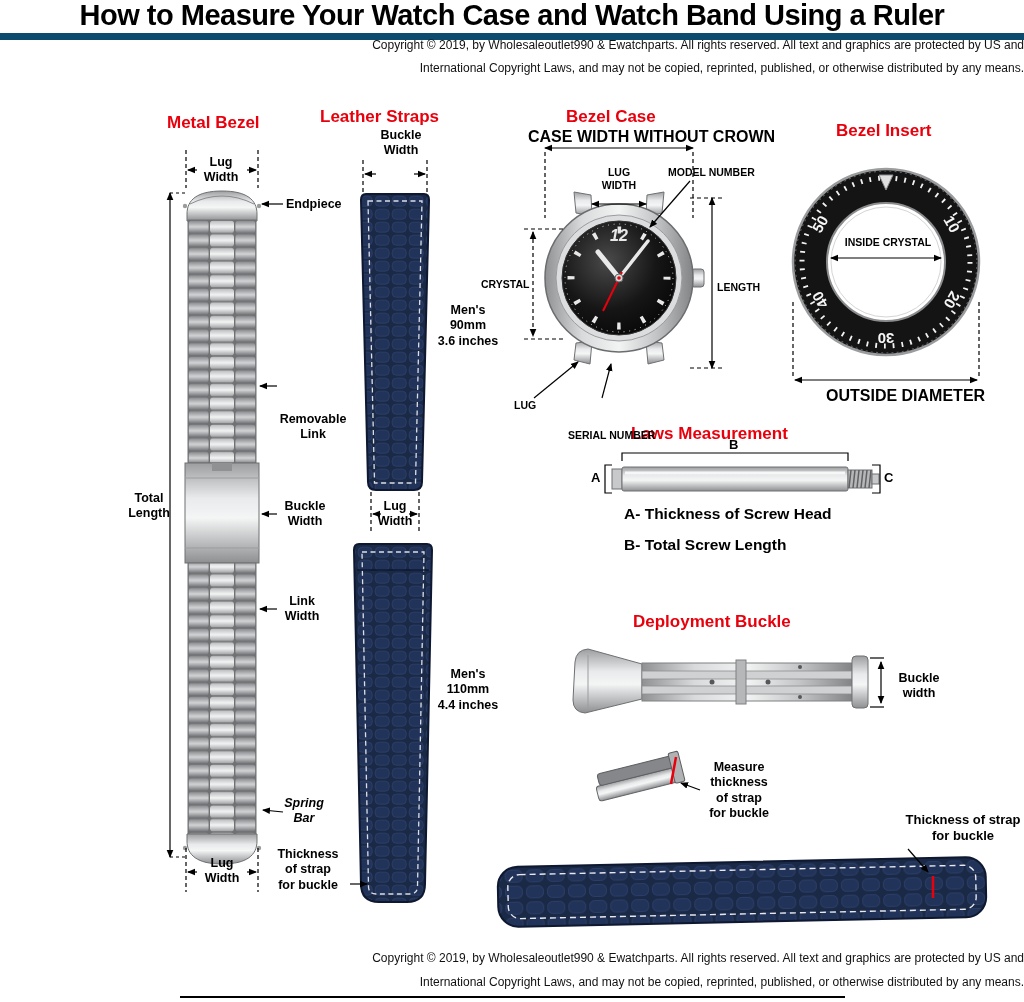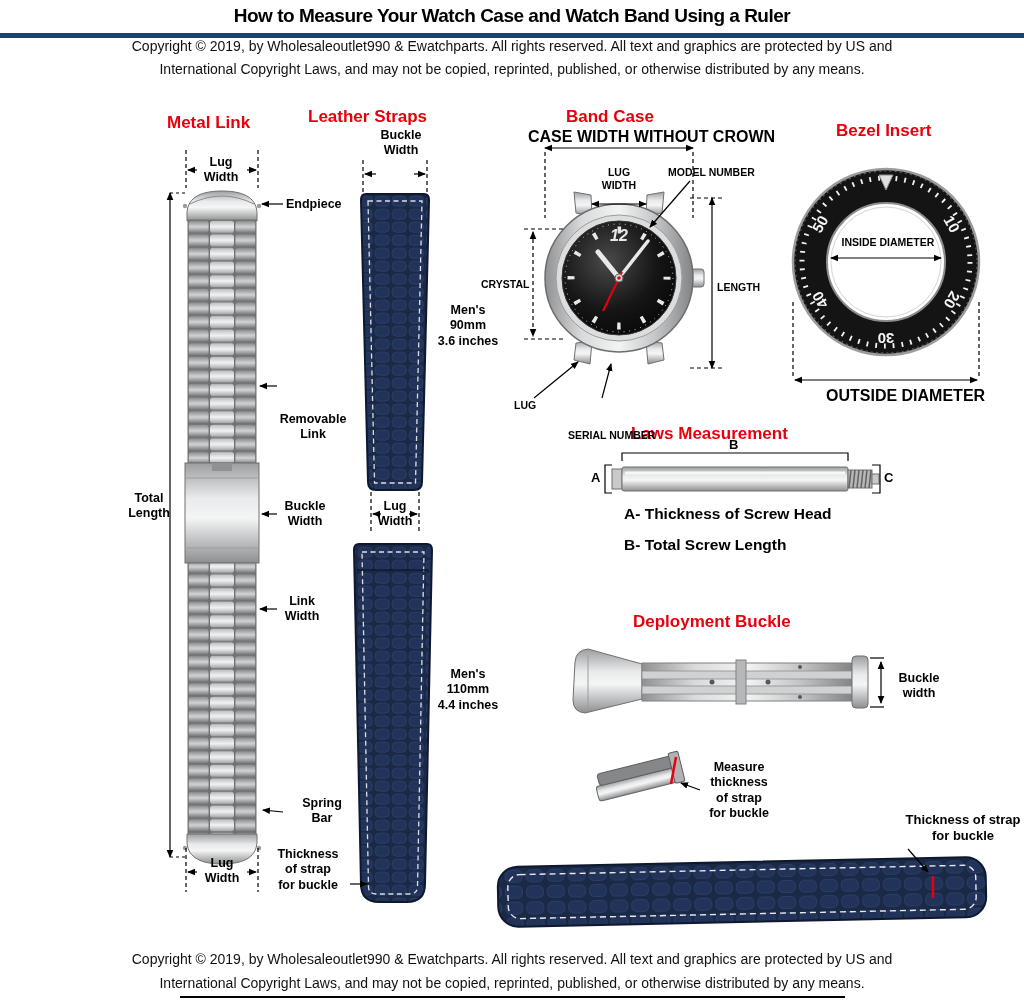"How to Measure Your Watch" .title { border-bottom: 5px solid #0c4a6e -> 7px solid #0c4a6e; font-size: 19px -> 29px }
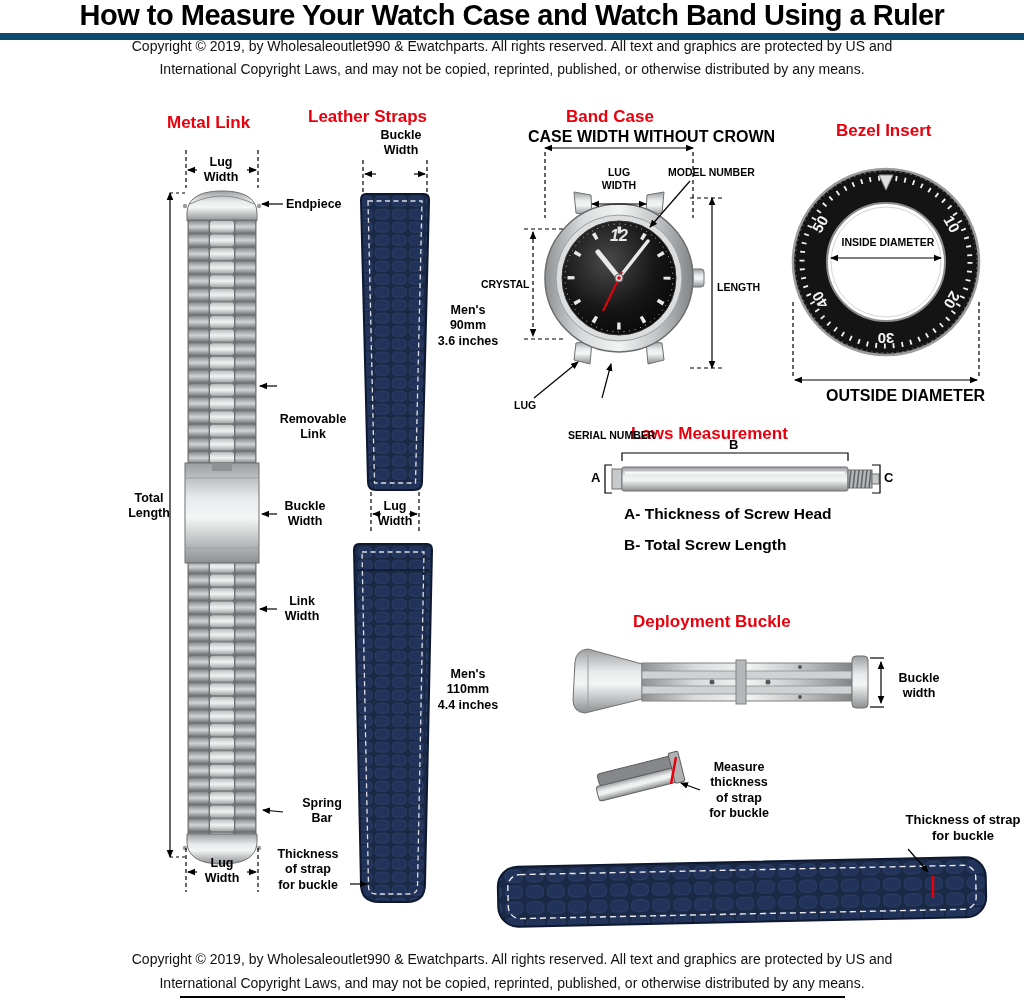"Copyright © 2019, by Wholesaleoutlet990" .copy { font-size: 14px -> 12px; text-align: center -> right }
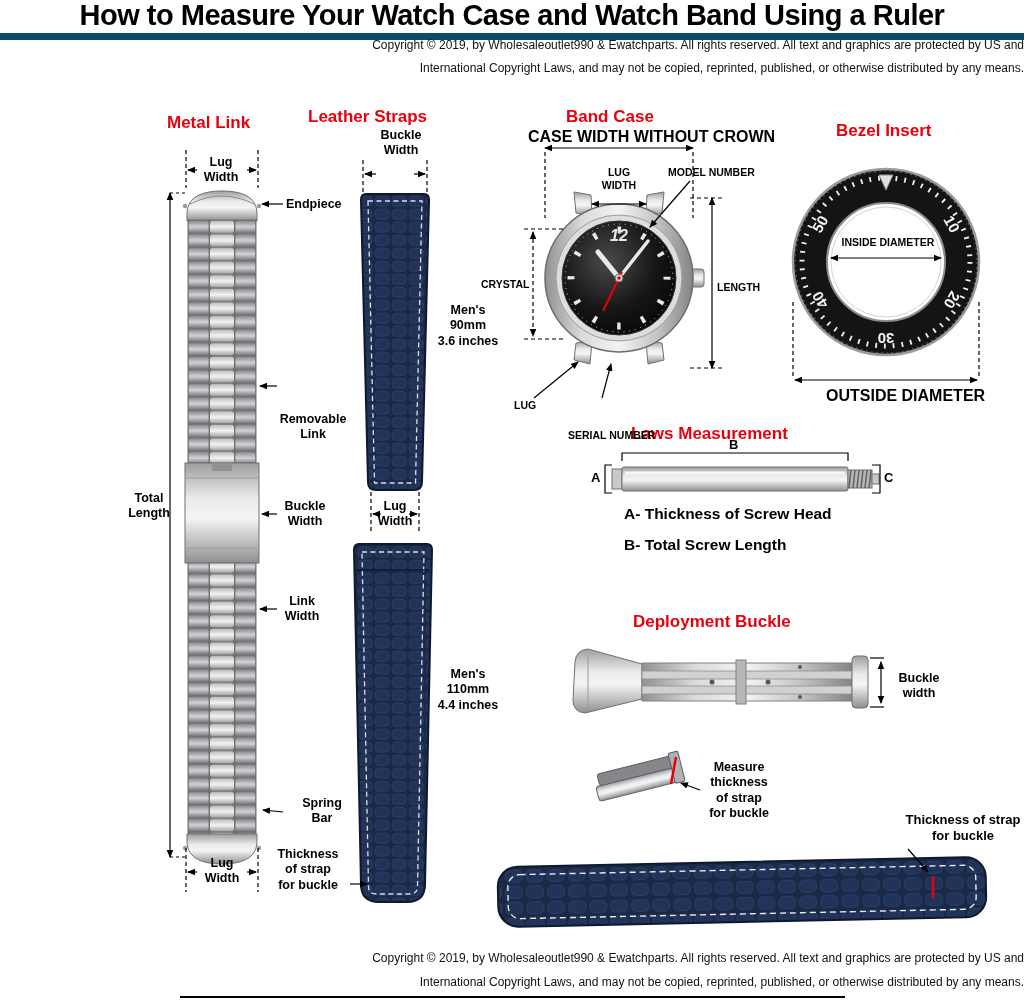"Metal Link" div.heading { text: Link -> Bezel }
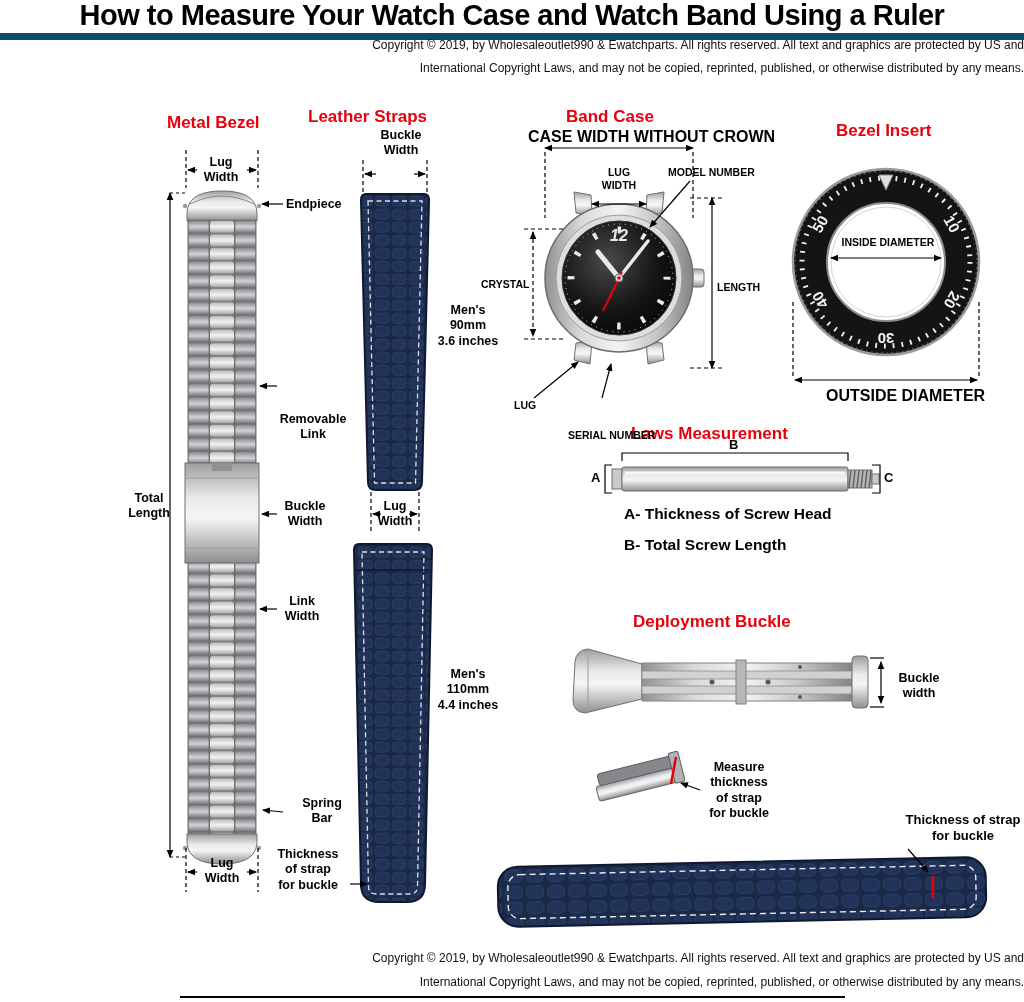"Leather Straps" div.heading { left: 308px -> 320px }
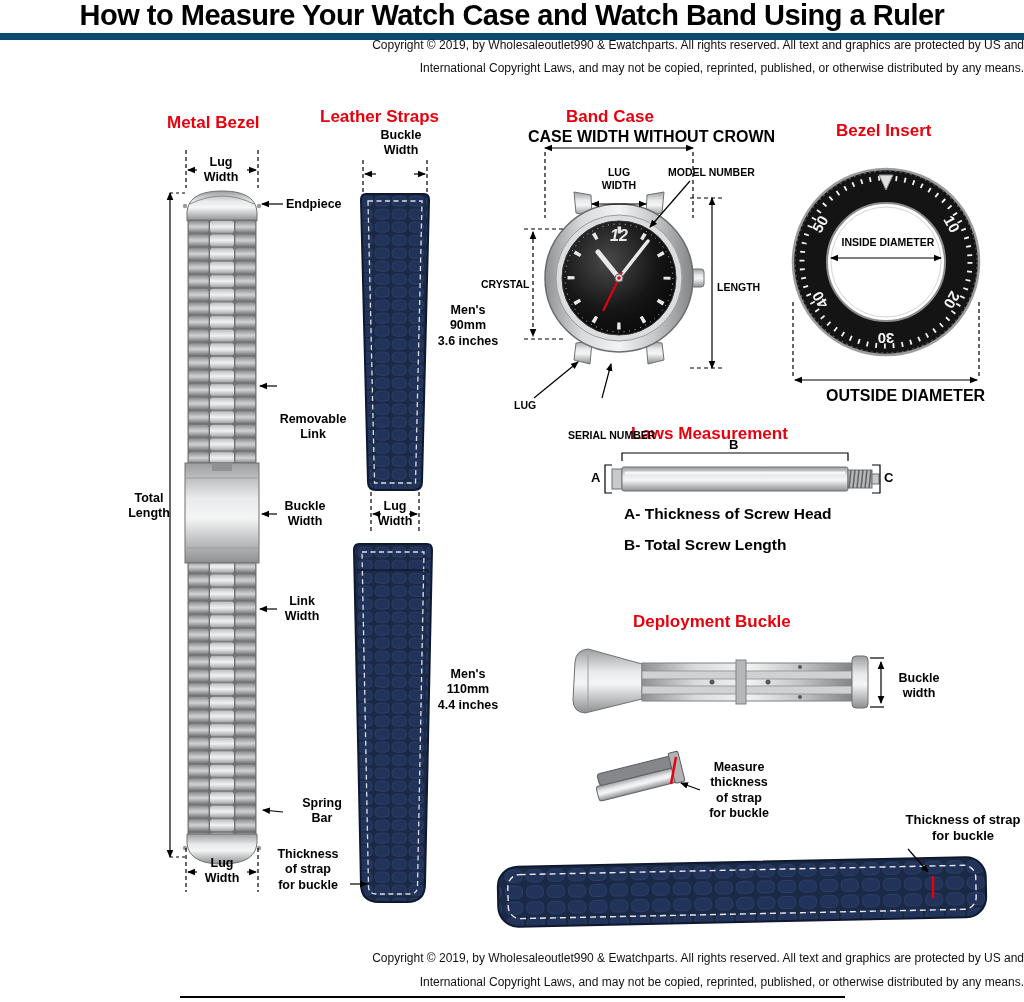"Band Case" div.heading { text: Band -> Bezel }
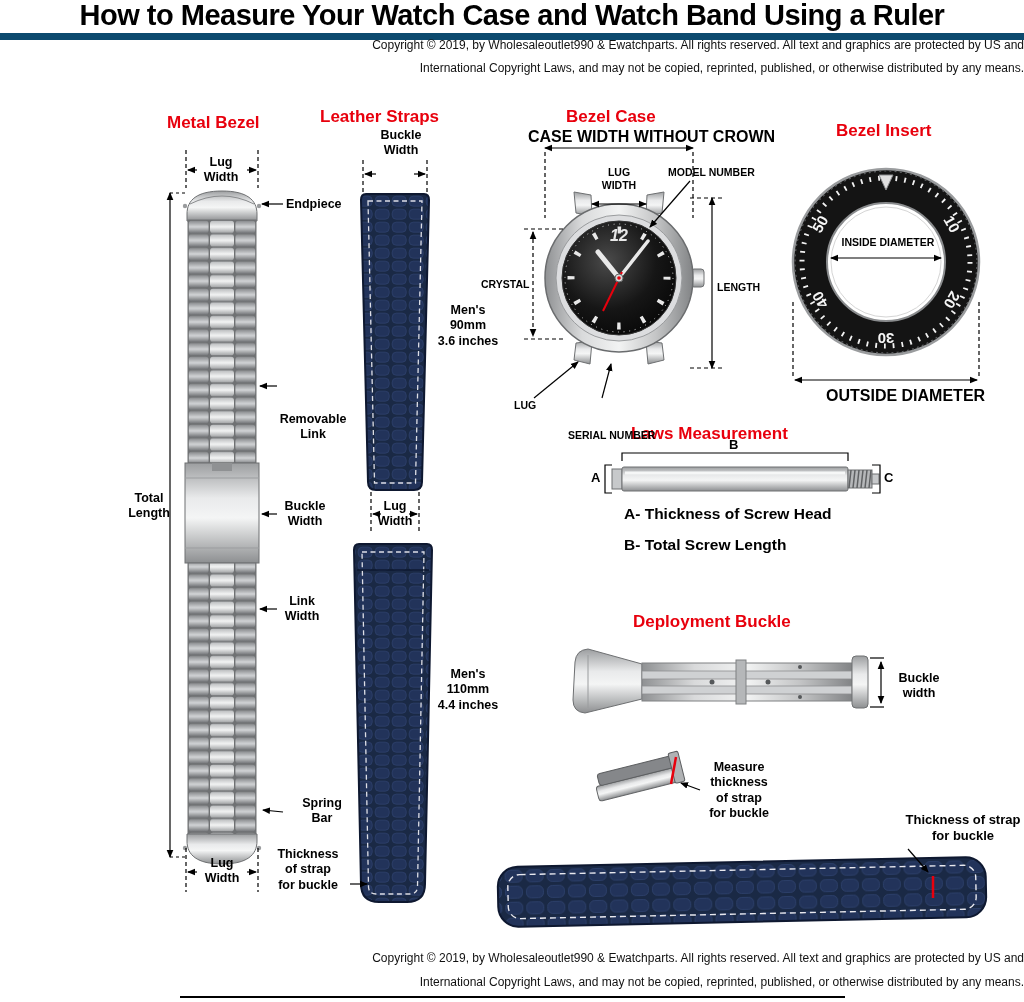"INSIDE DIAMETER" div.lbl { text: DIAMETER -> CRYSTAL }
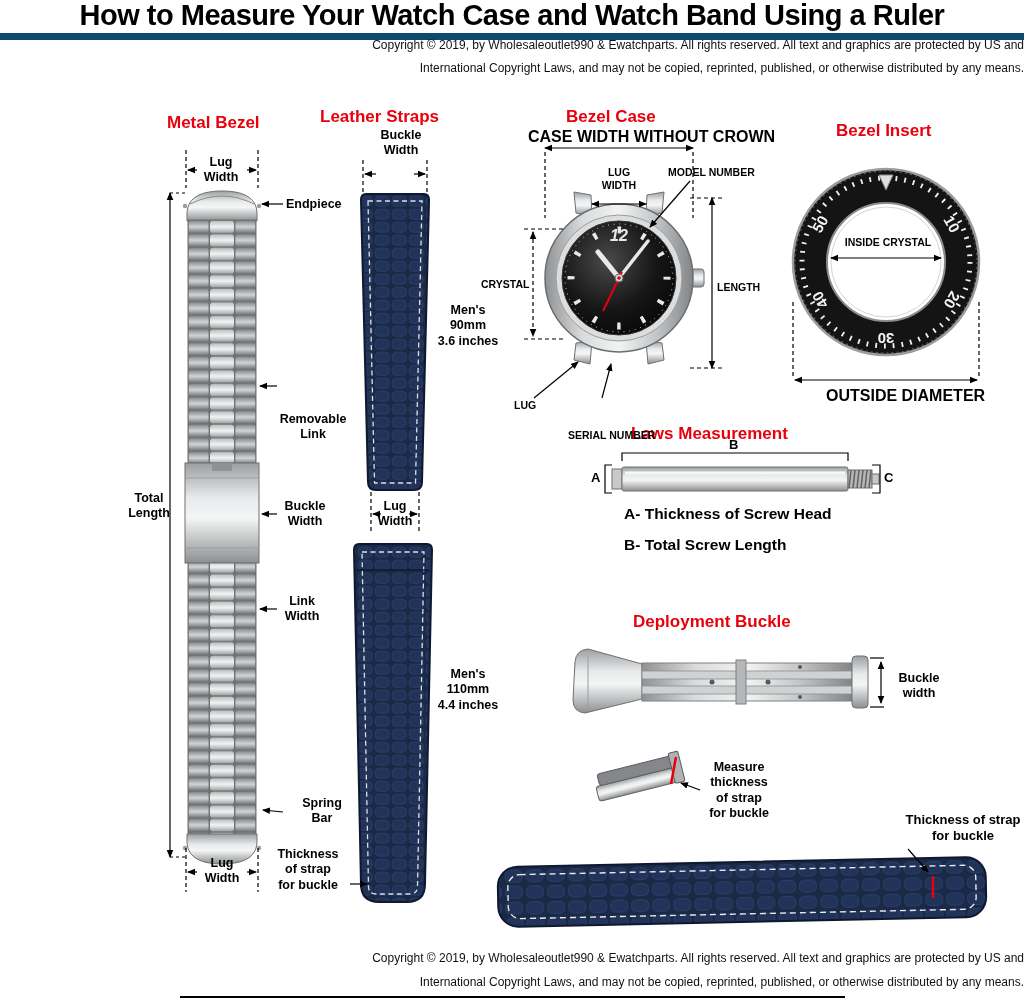"Spring" div.lbl { font-style: none -> italic; left: 298px -> 280px }
